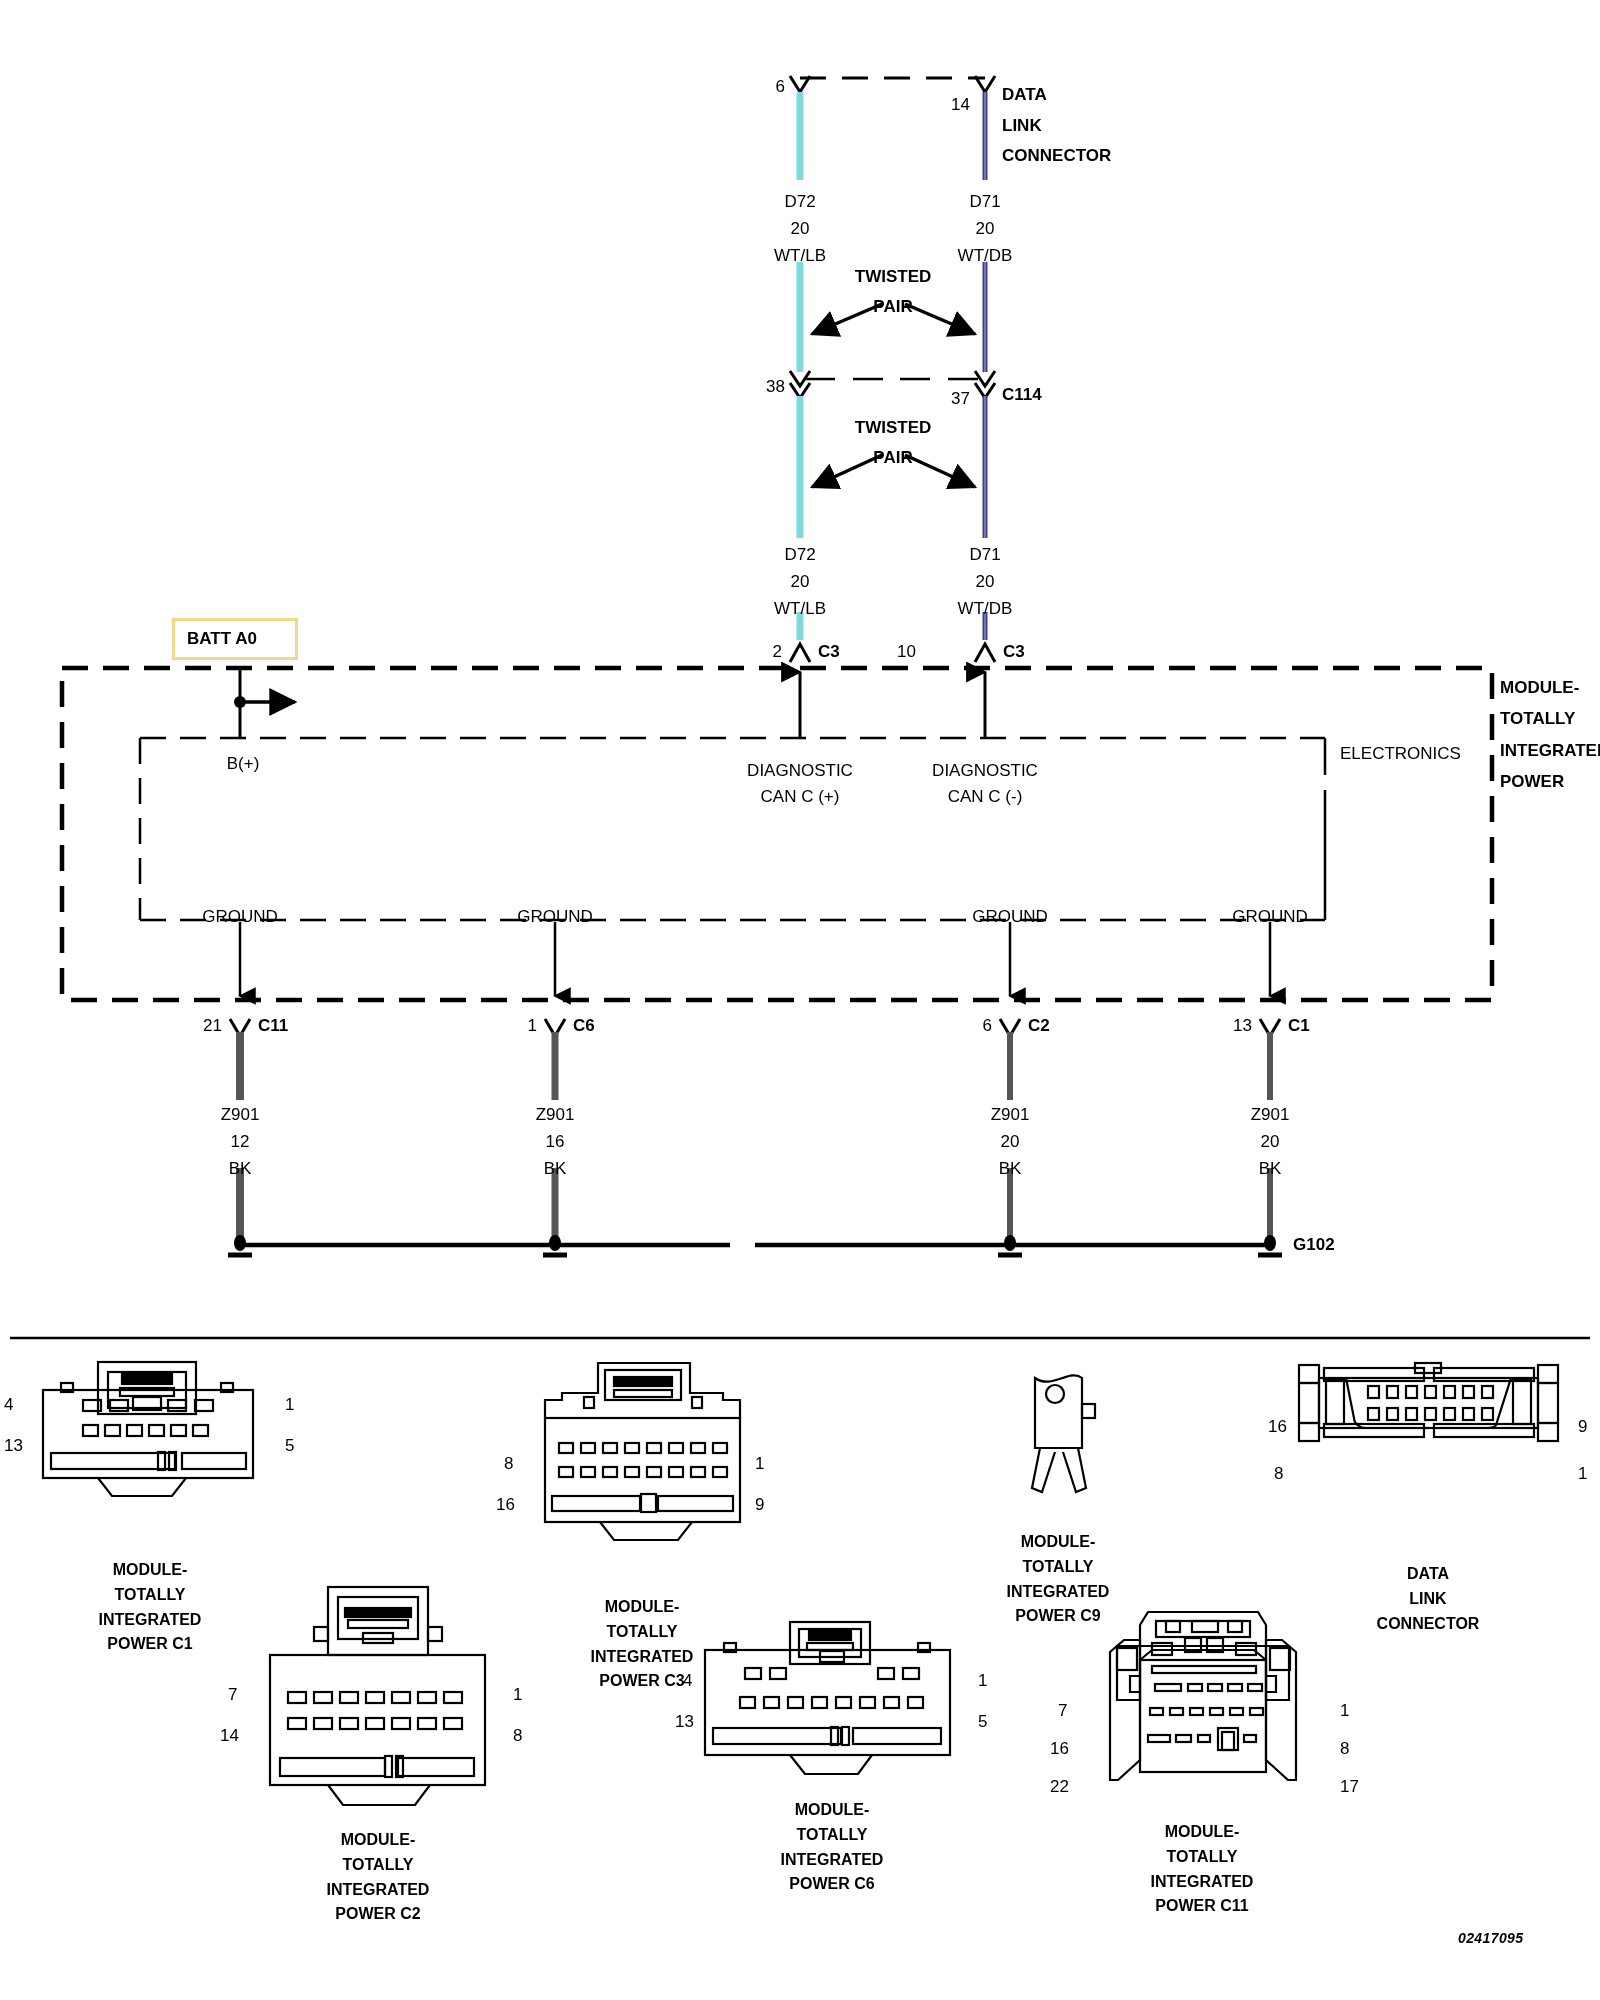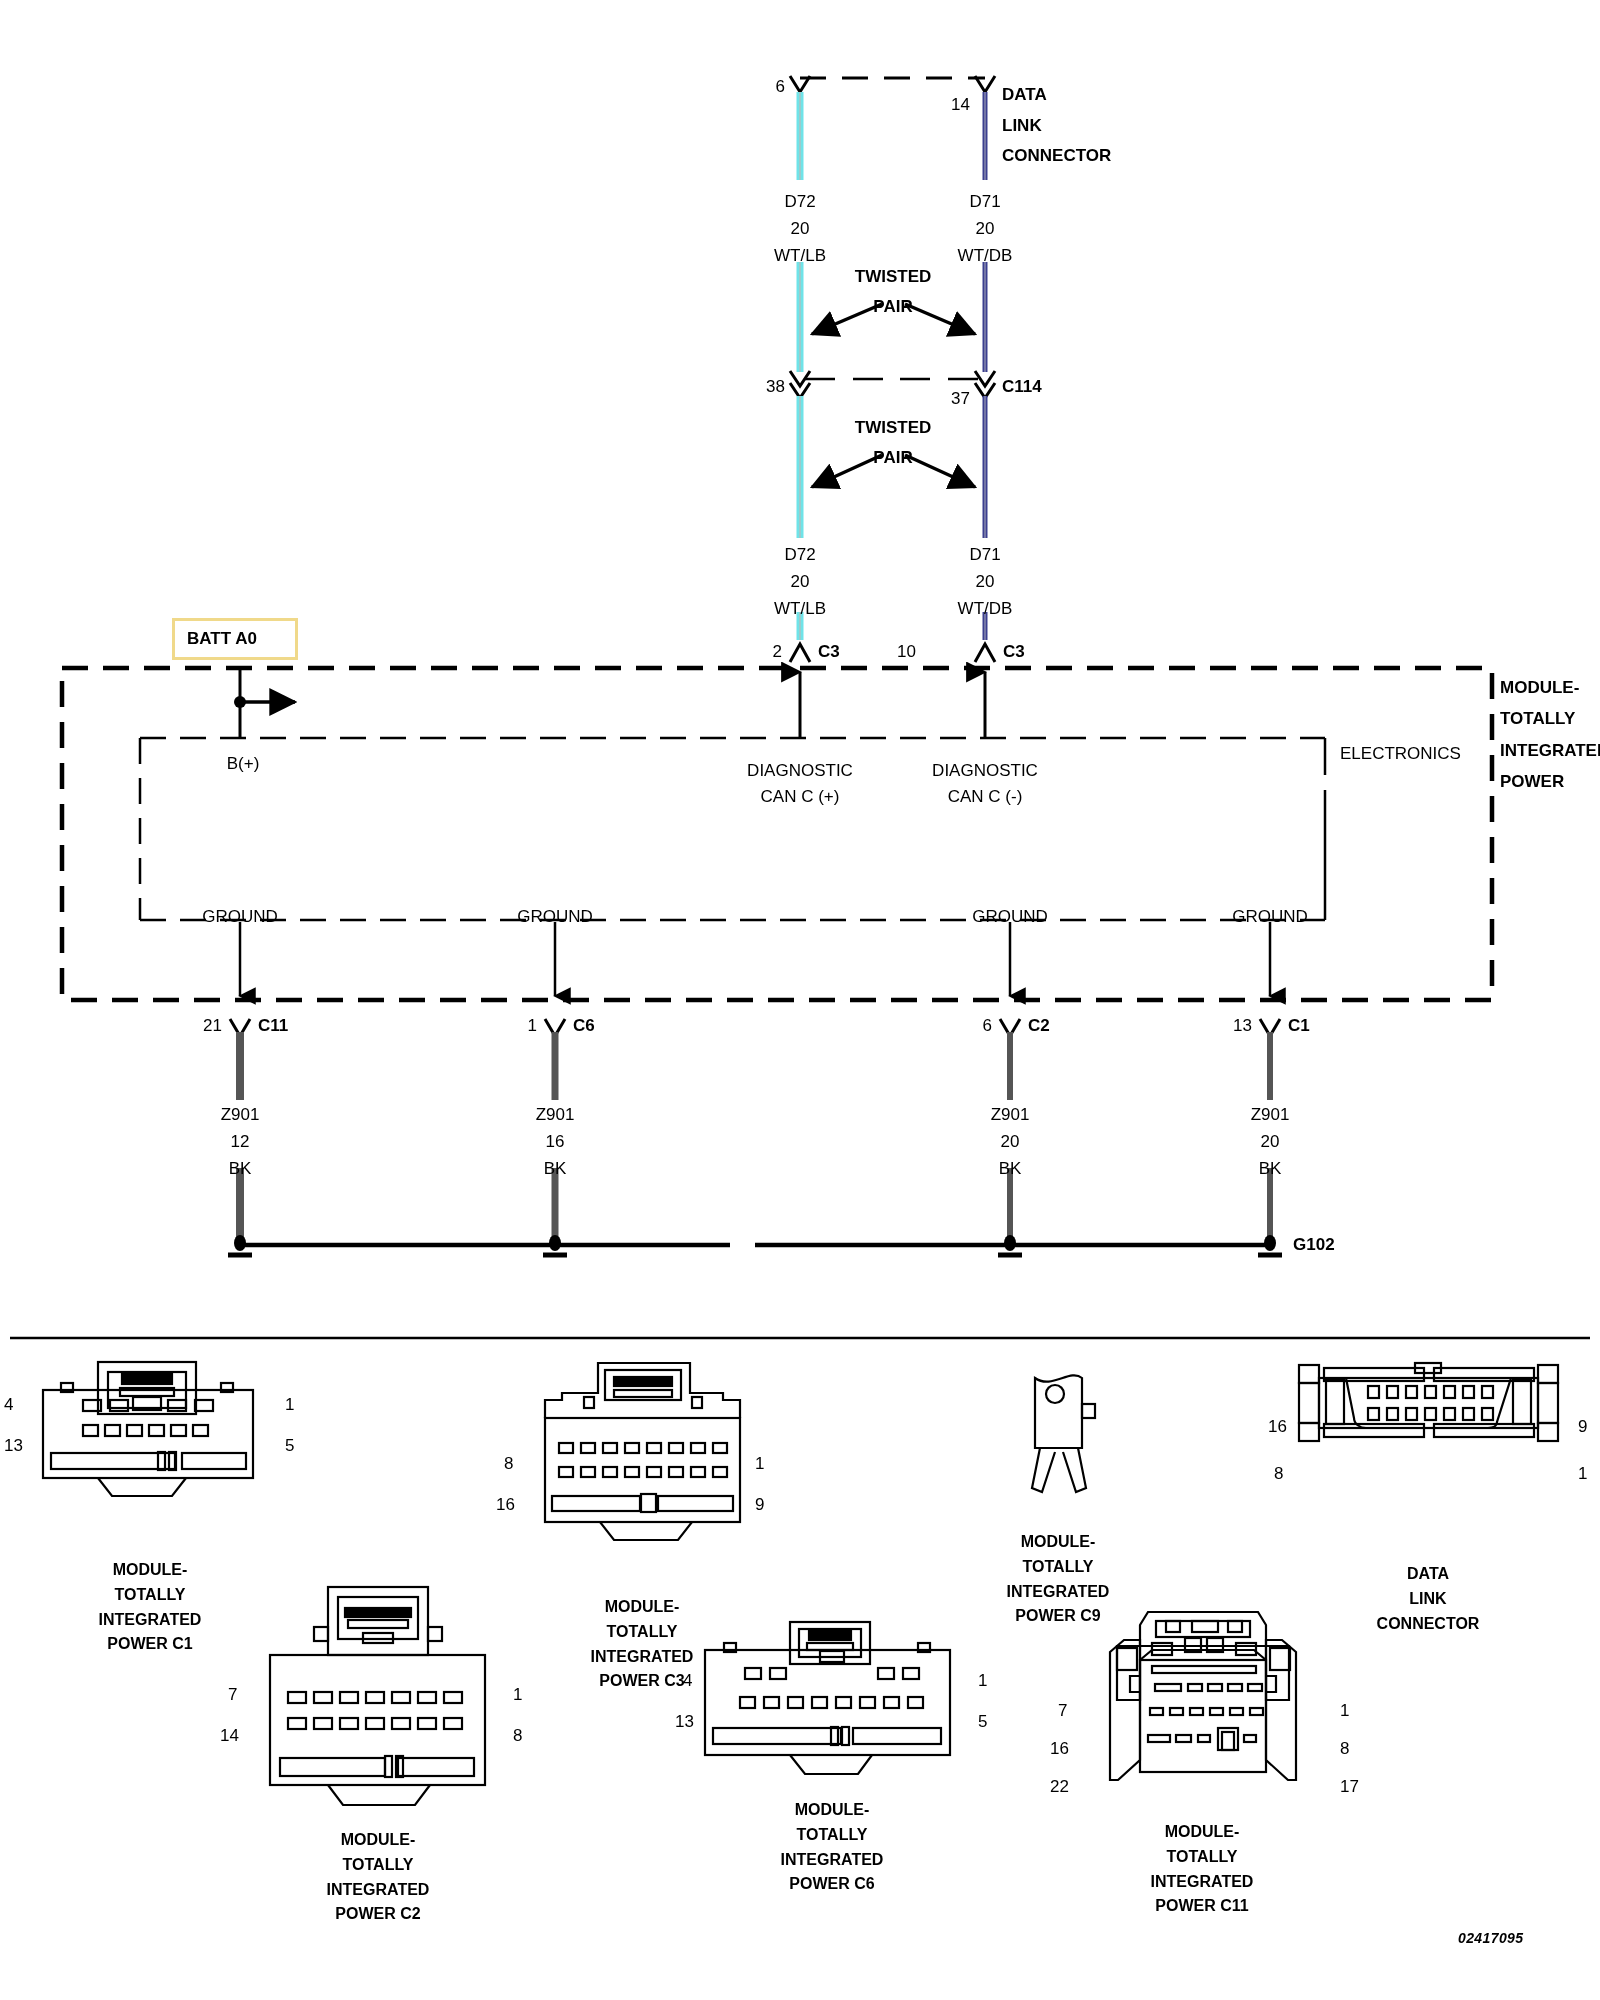"C114" span.lbl { top: 378px -> 386px }
